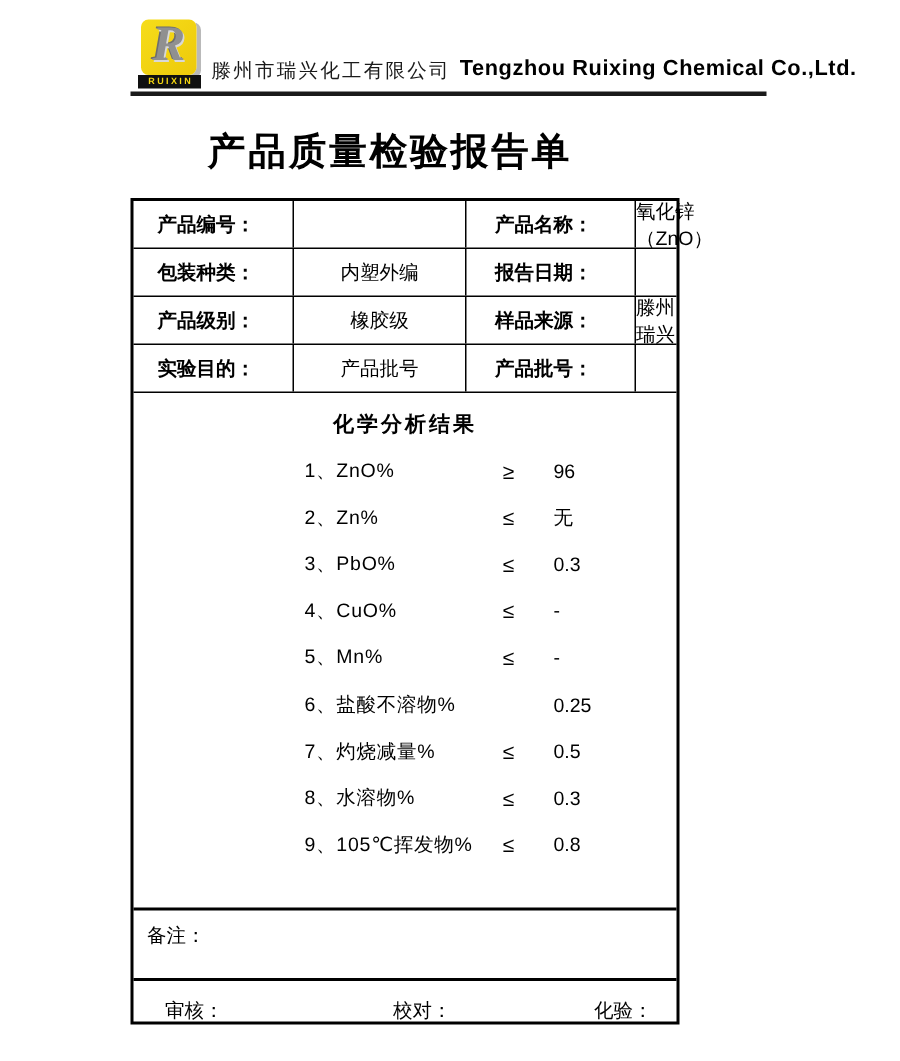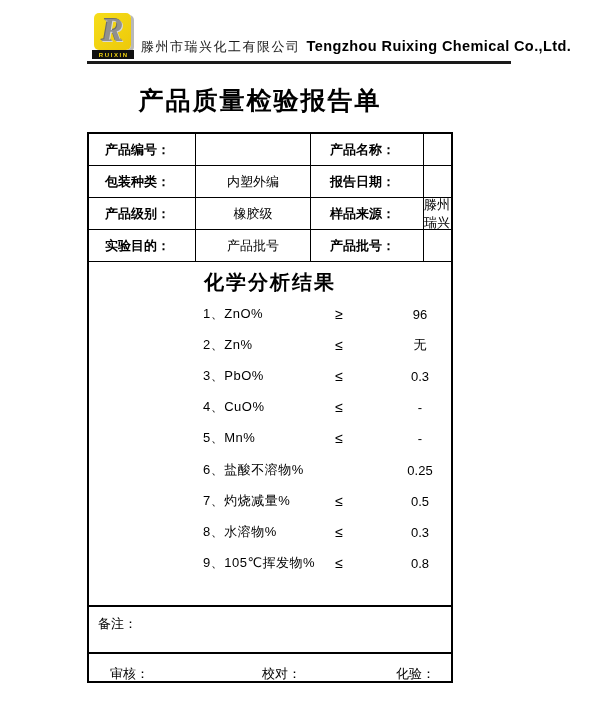"氧化锌（ZnO）" div.cell { html: none -> <div>氧化锌（ZnO）</div> }
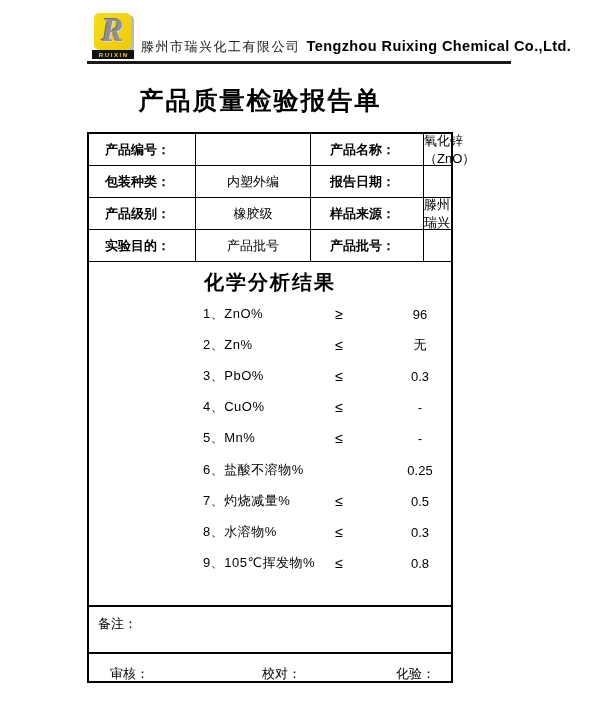"化学分析结果" .analysis-title { font-size: 20px -> 14px }
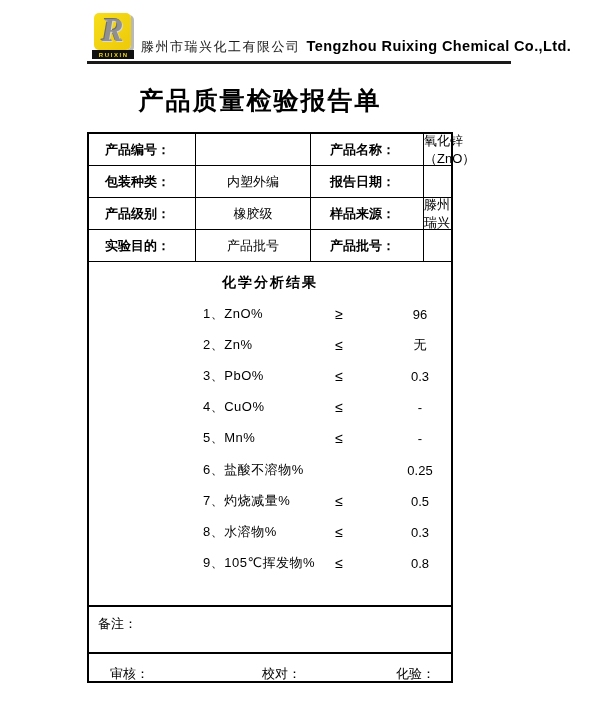"96" .item-value { left: 296px -> 280px; text-align: center -> left }
